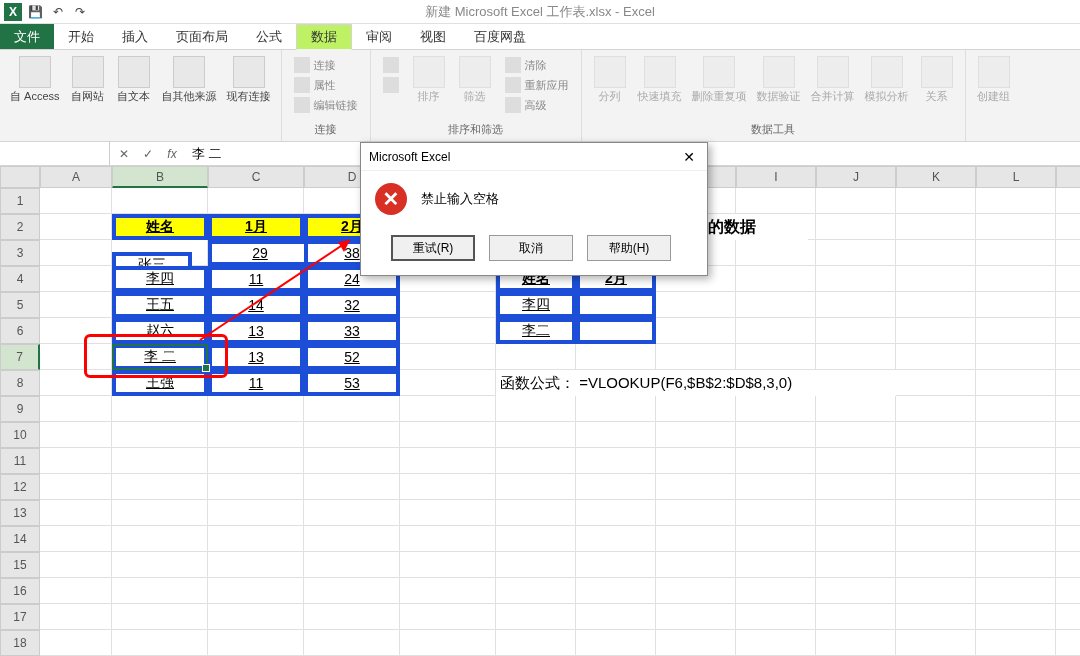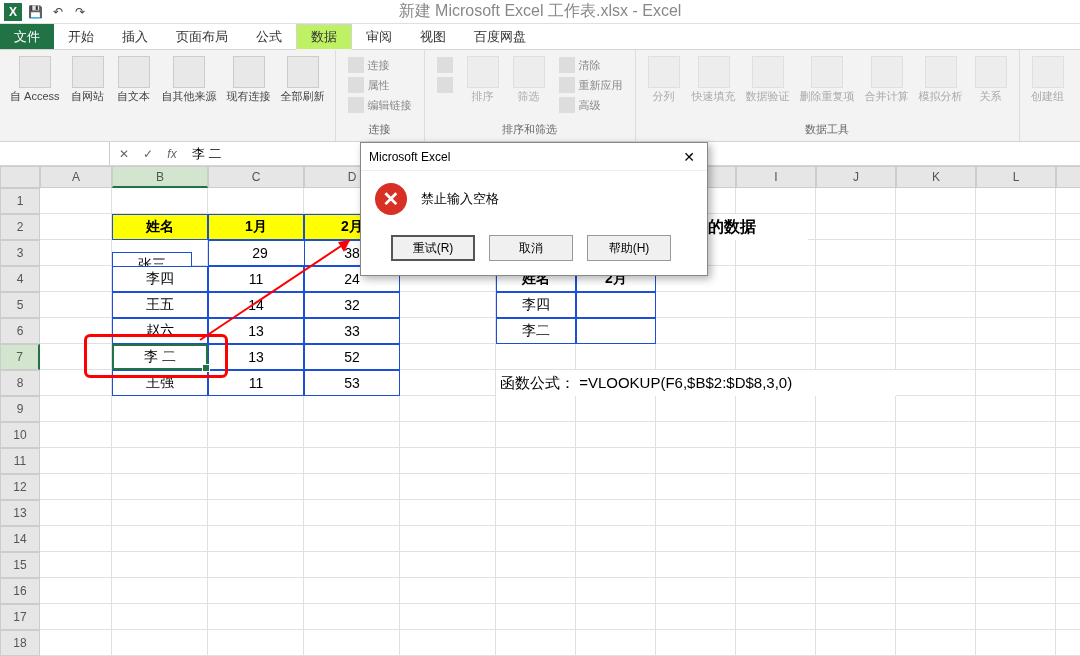"新建 Microsoft Excel 工作表.xlsx -" .title { font-size: 16px -> 13px }
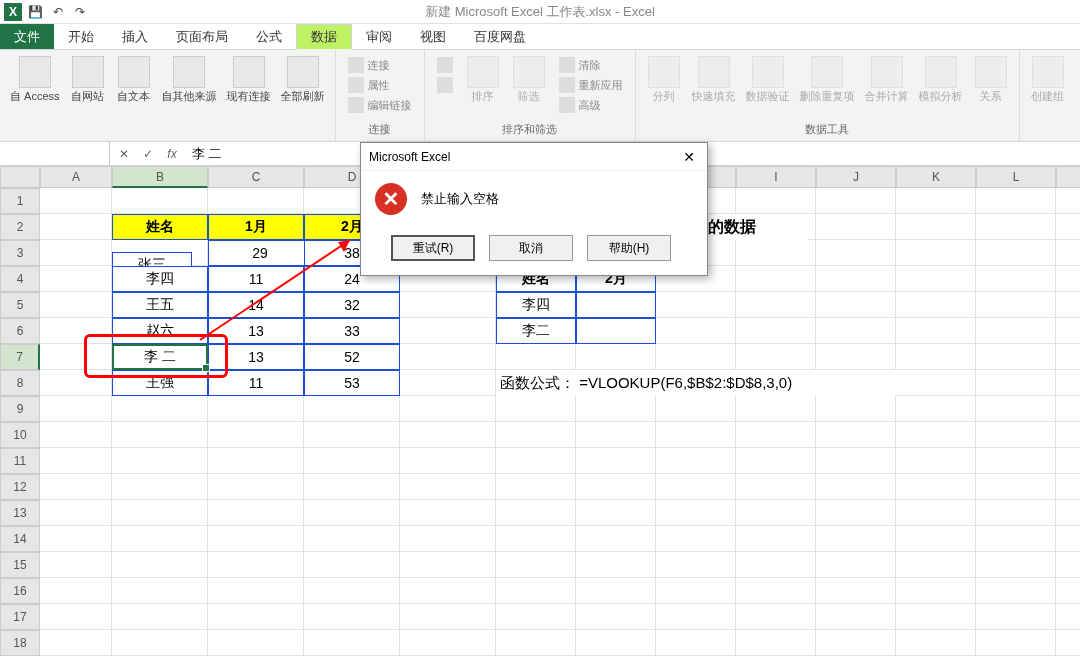"全部刷新" div.rbtn { html: <div> <div></div> <div>全部刷新</div> </div> -> none }
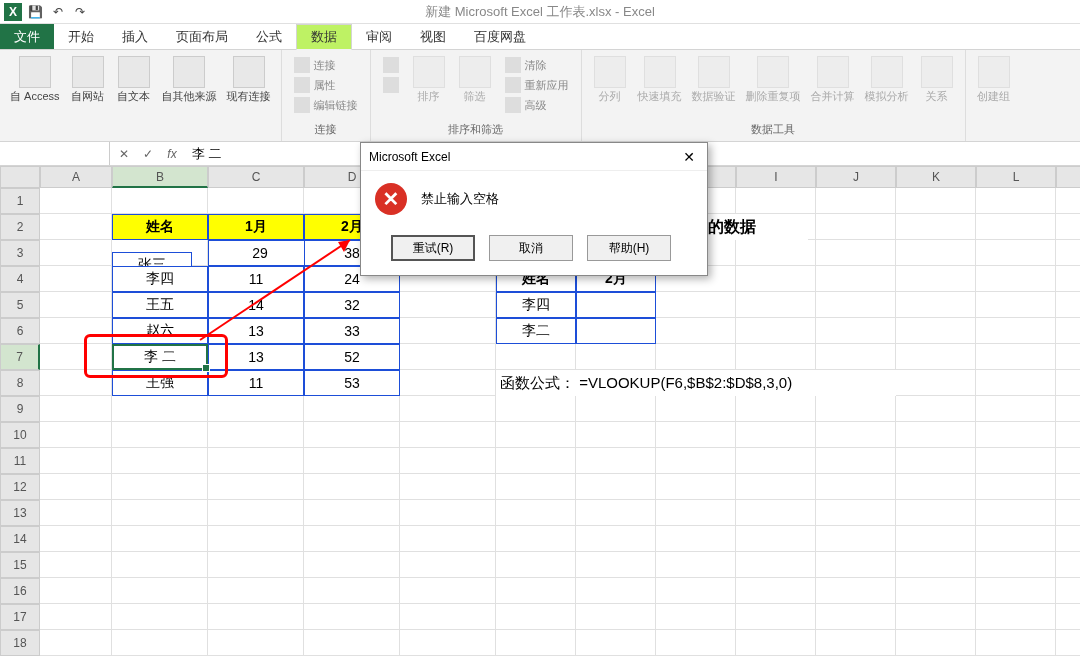"数据验证" div.rbtn { order: before "删除重复项" -> after "删除重复项" }
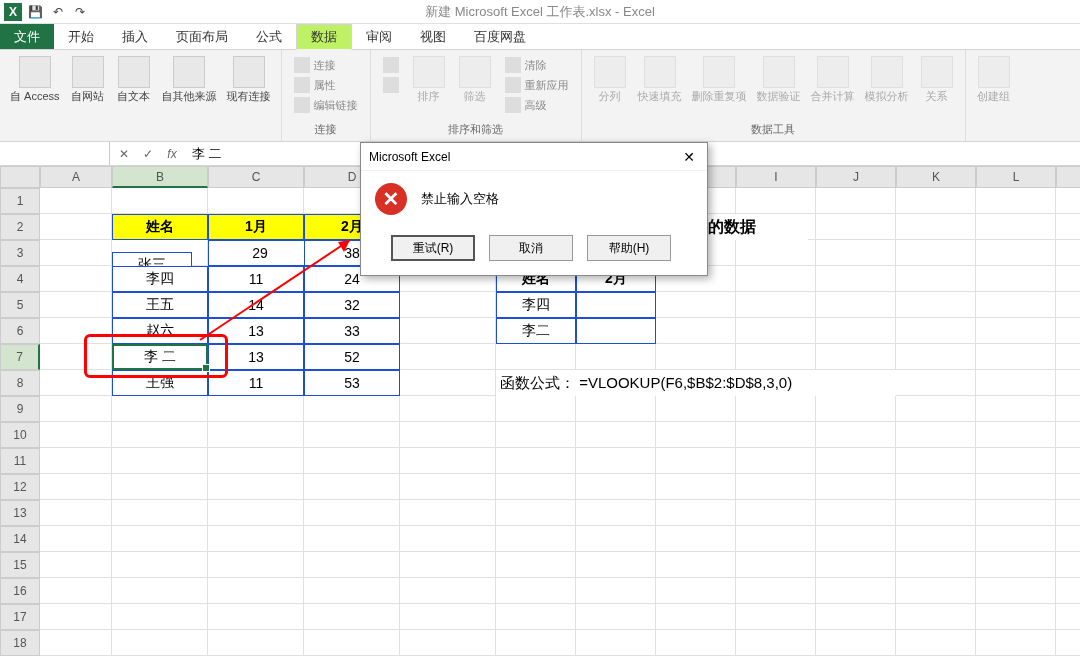"姓名" .cell.bordered { border: 1px solid #1d4ed8 -> 4px solid #1d4ed8; text-decoration: none -> underline }
